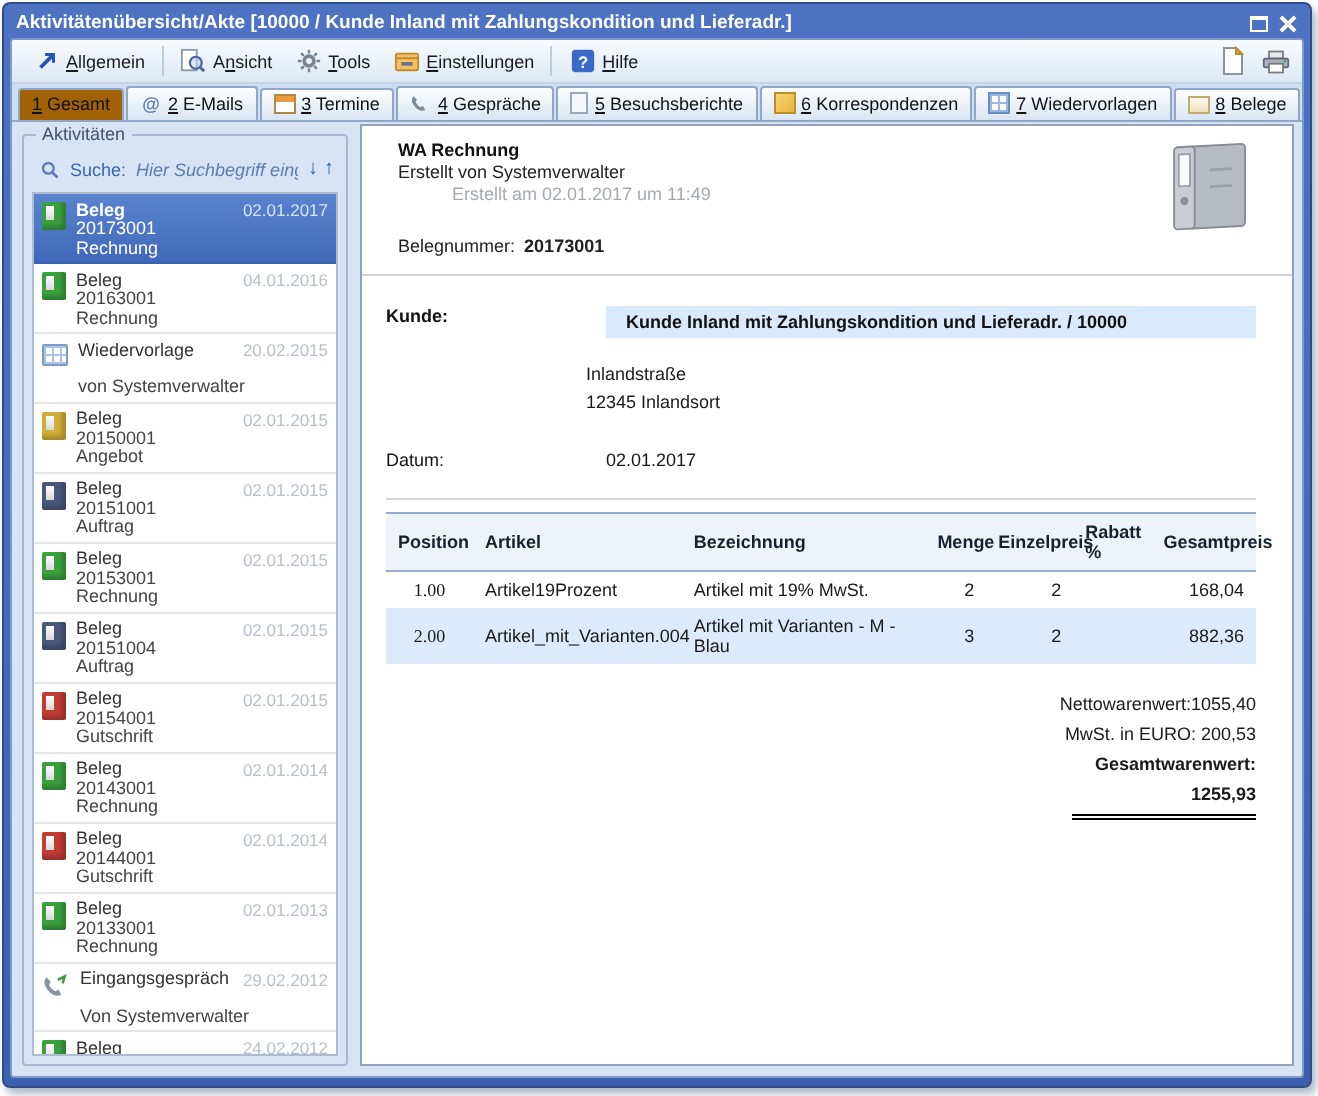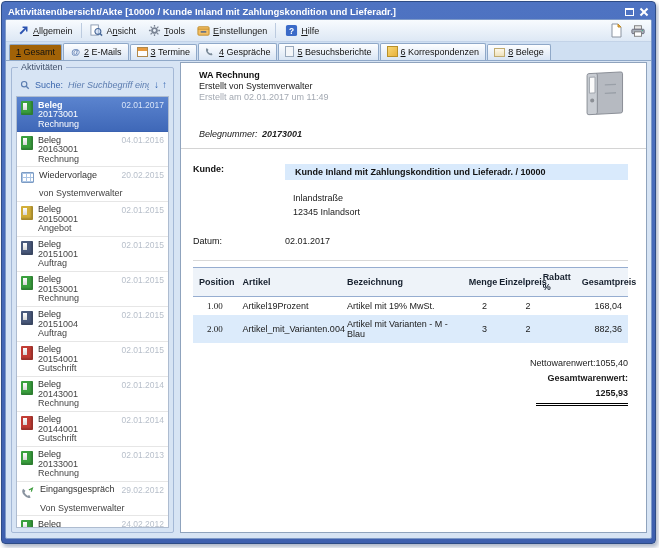"7 Wiedervorlagen" div.tab { html: none -> <div> <span></span> <span><u>7</u> Wiedervorlagen</span> </div> }
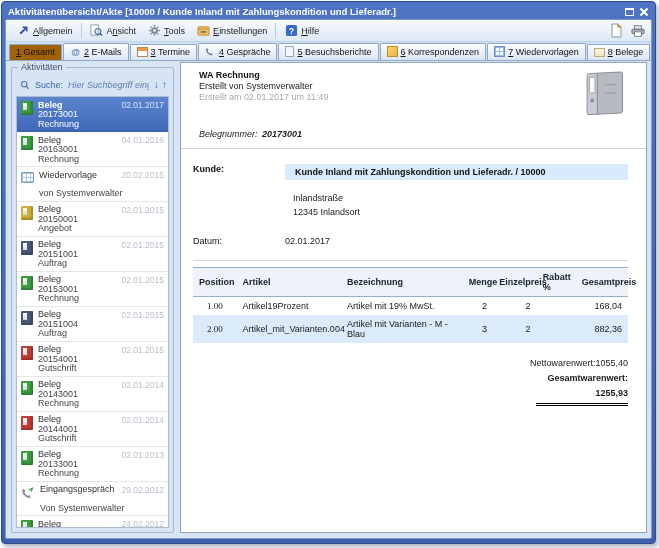"Erstellt am 02.01.2017 um 11:49" .ph-createdat { margin-left: none -> 27px }
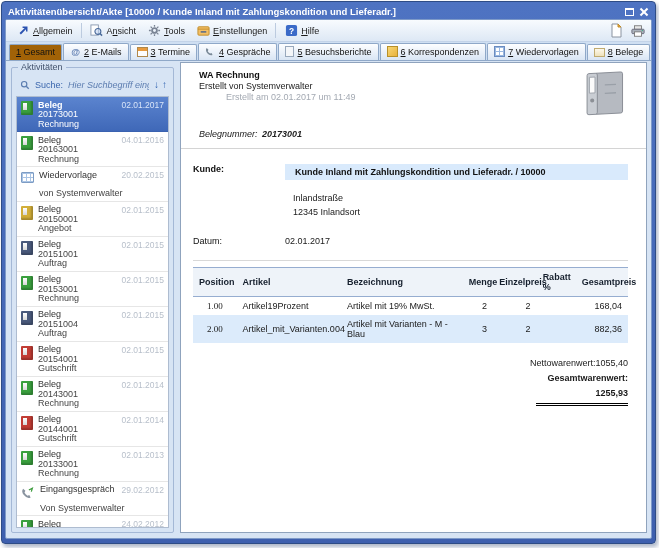"Belegnummer: 20173001" .ph-beleg { font-style: italic -> none; margin-top: 26px -> 15px }
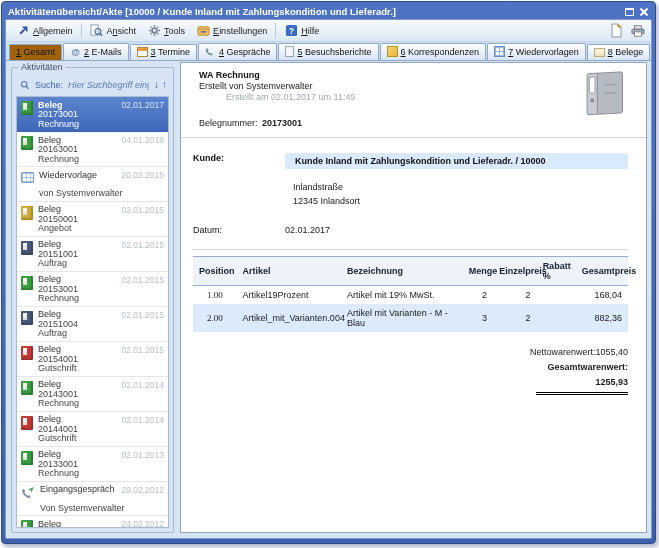"Kunde:" .flabel { width: 92px -> 110px }
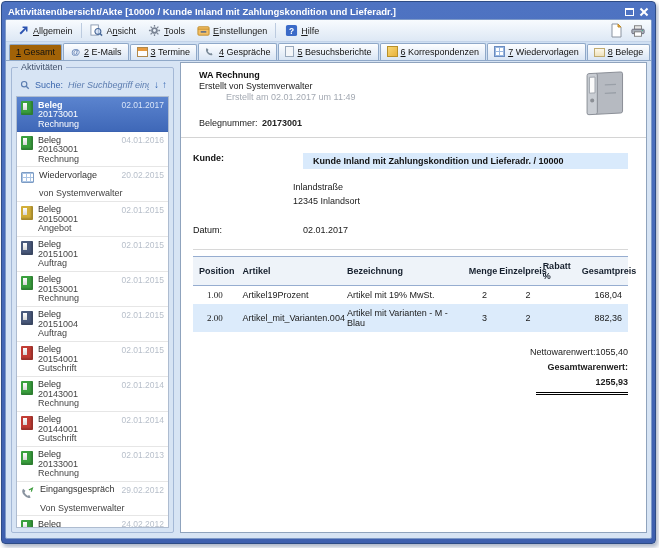"MwSt. in EURO: 200,53" div { html: none -> <div><span>MwSt. in EURO:</span> <span>200,53</span></div> }
